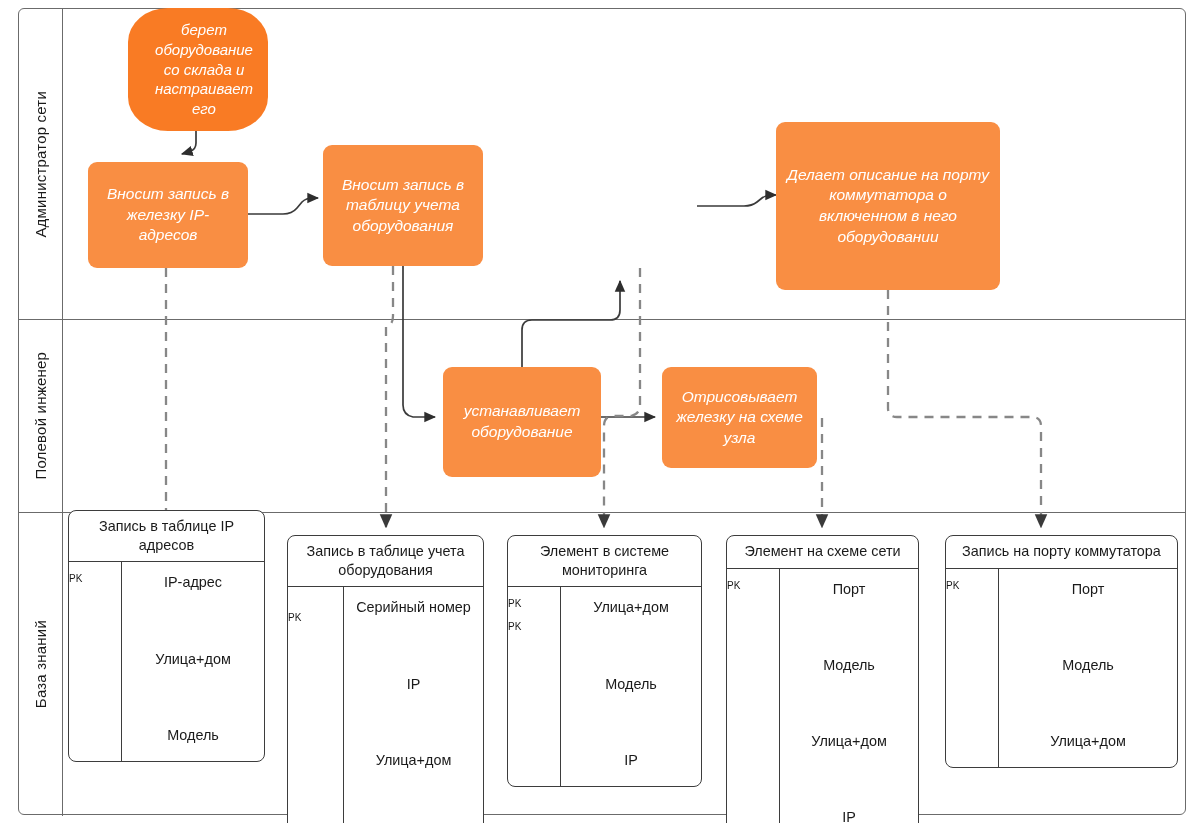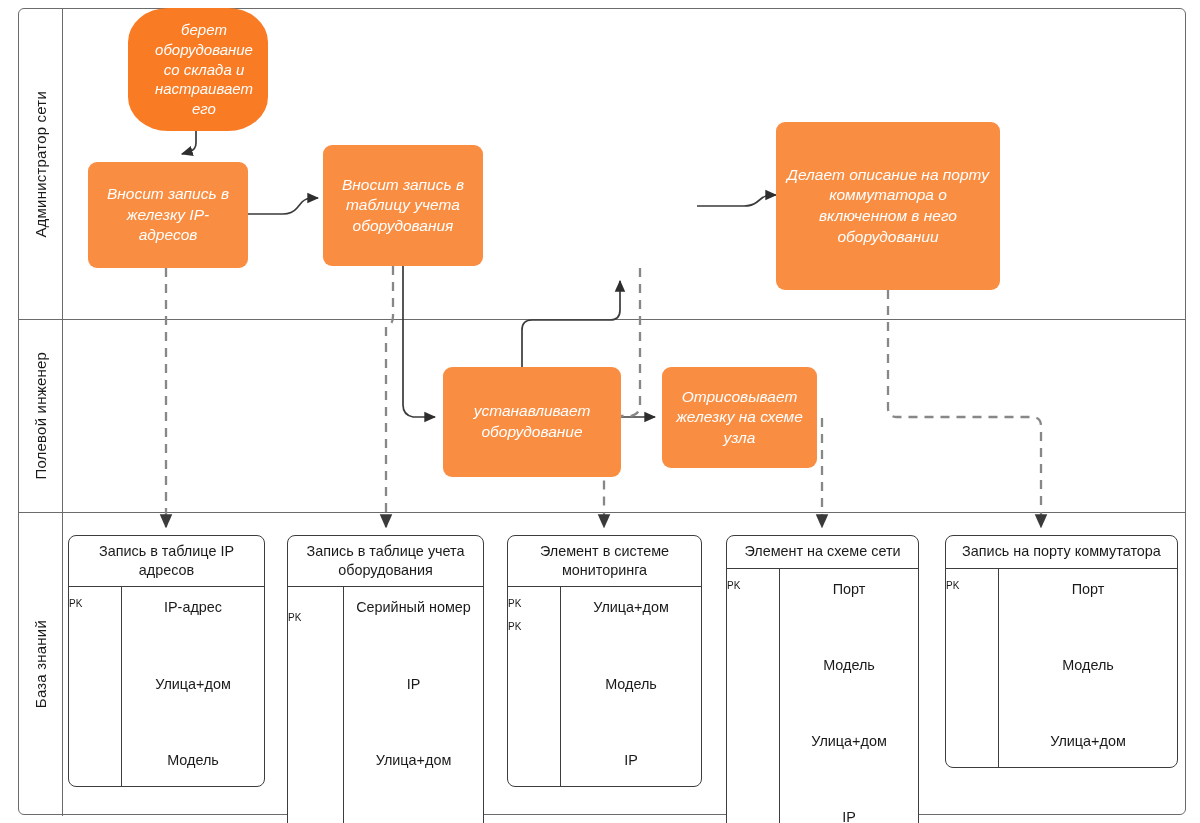"устанавливает оборудование" div.act { width: 178px -> 158px }
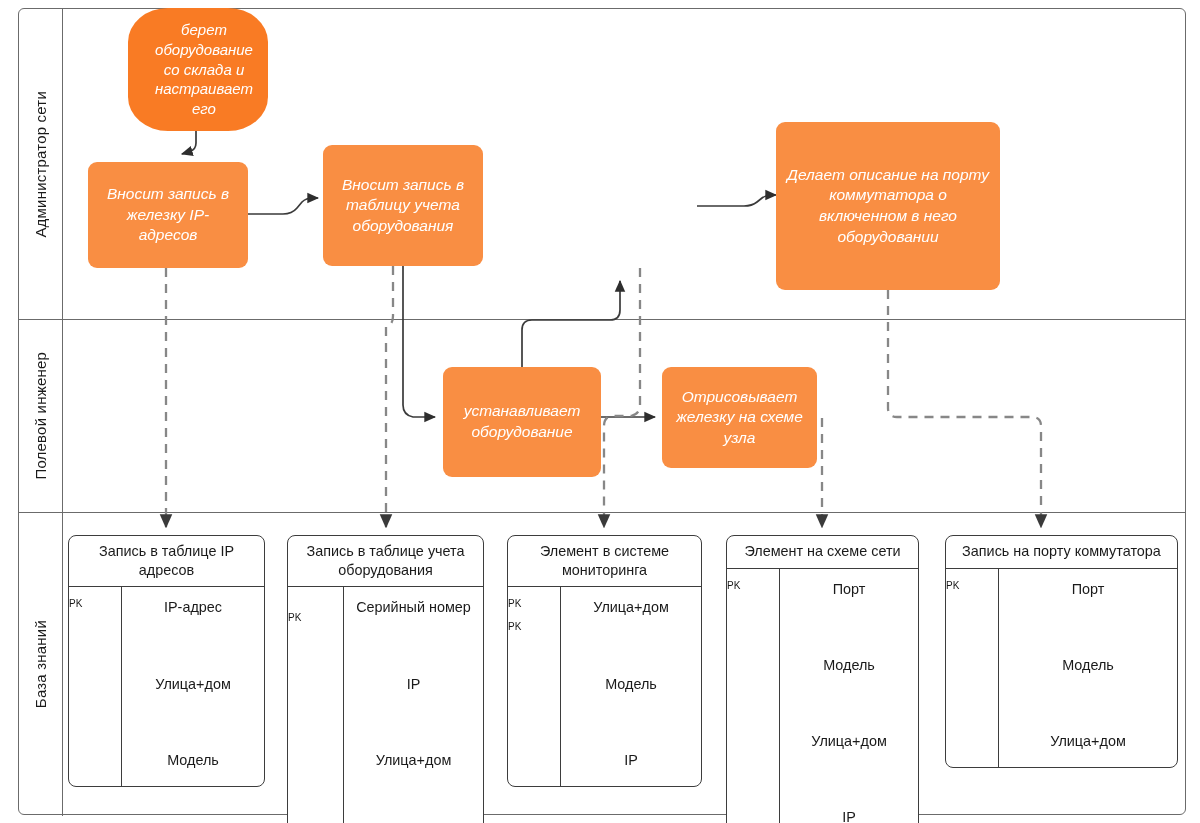"Запись в таблице IP адресов" div.tbl { top: 535px -> 510px }
